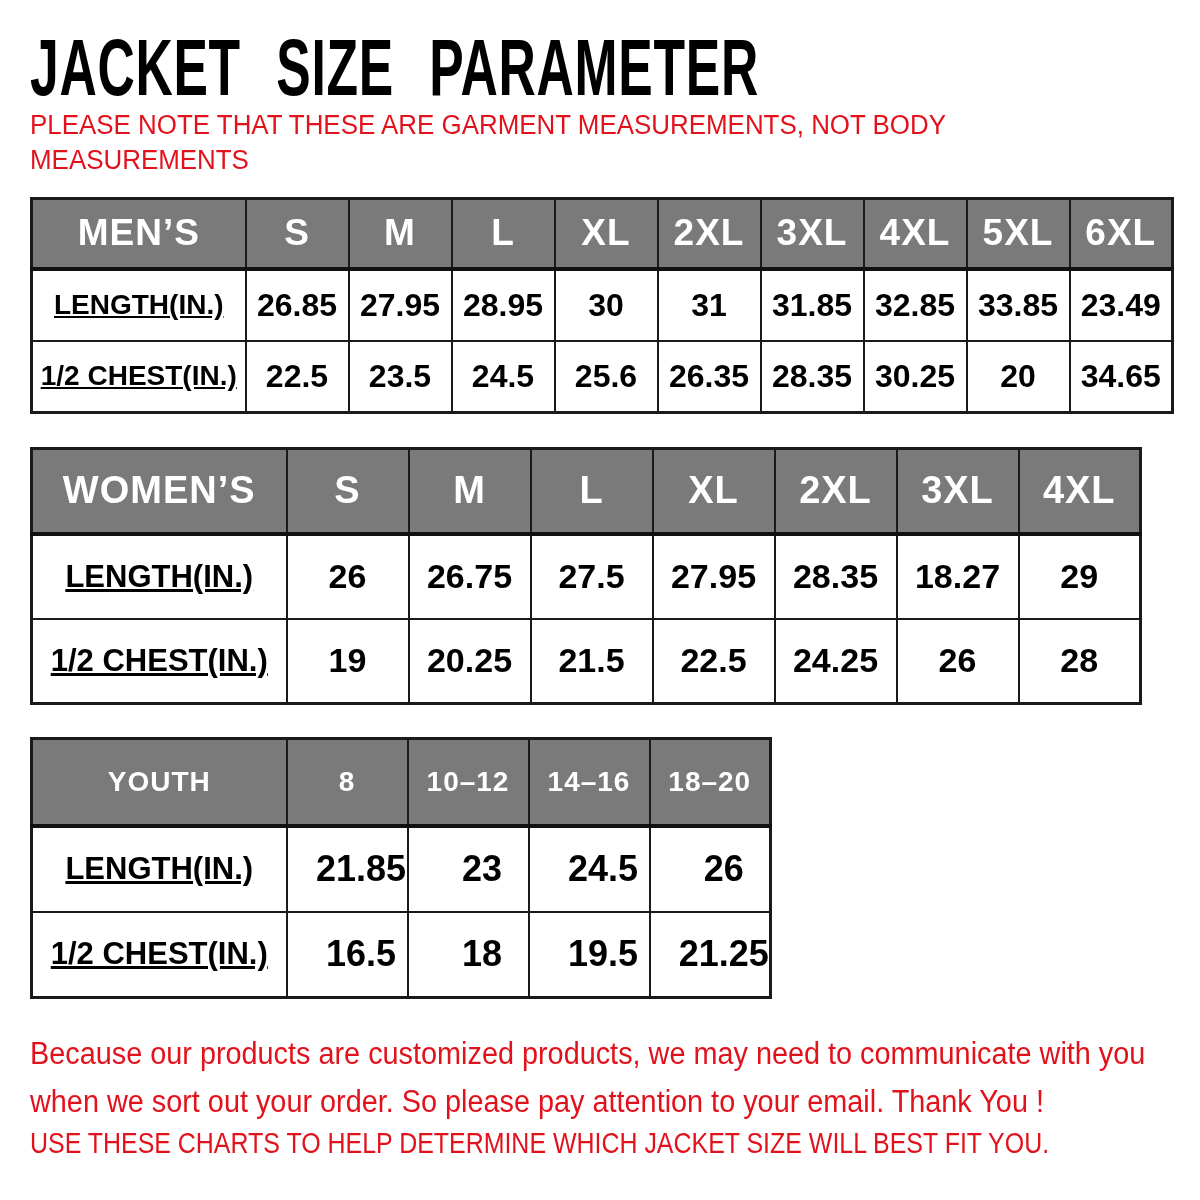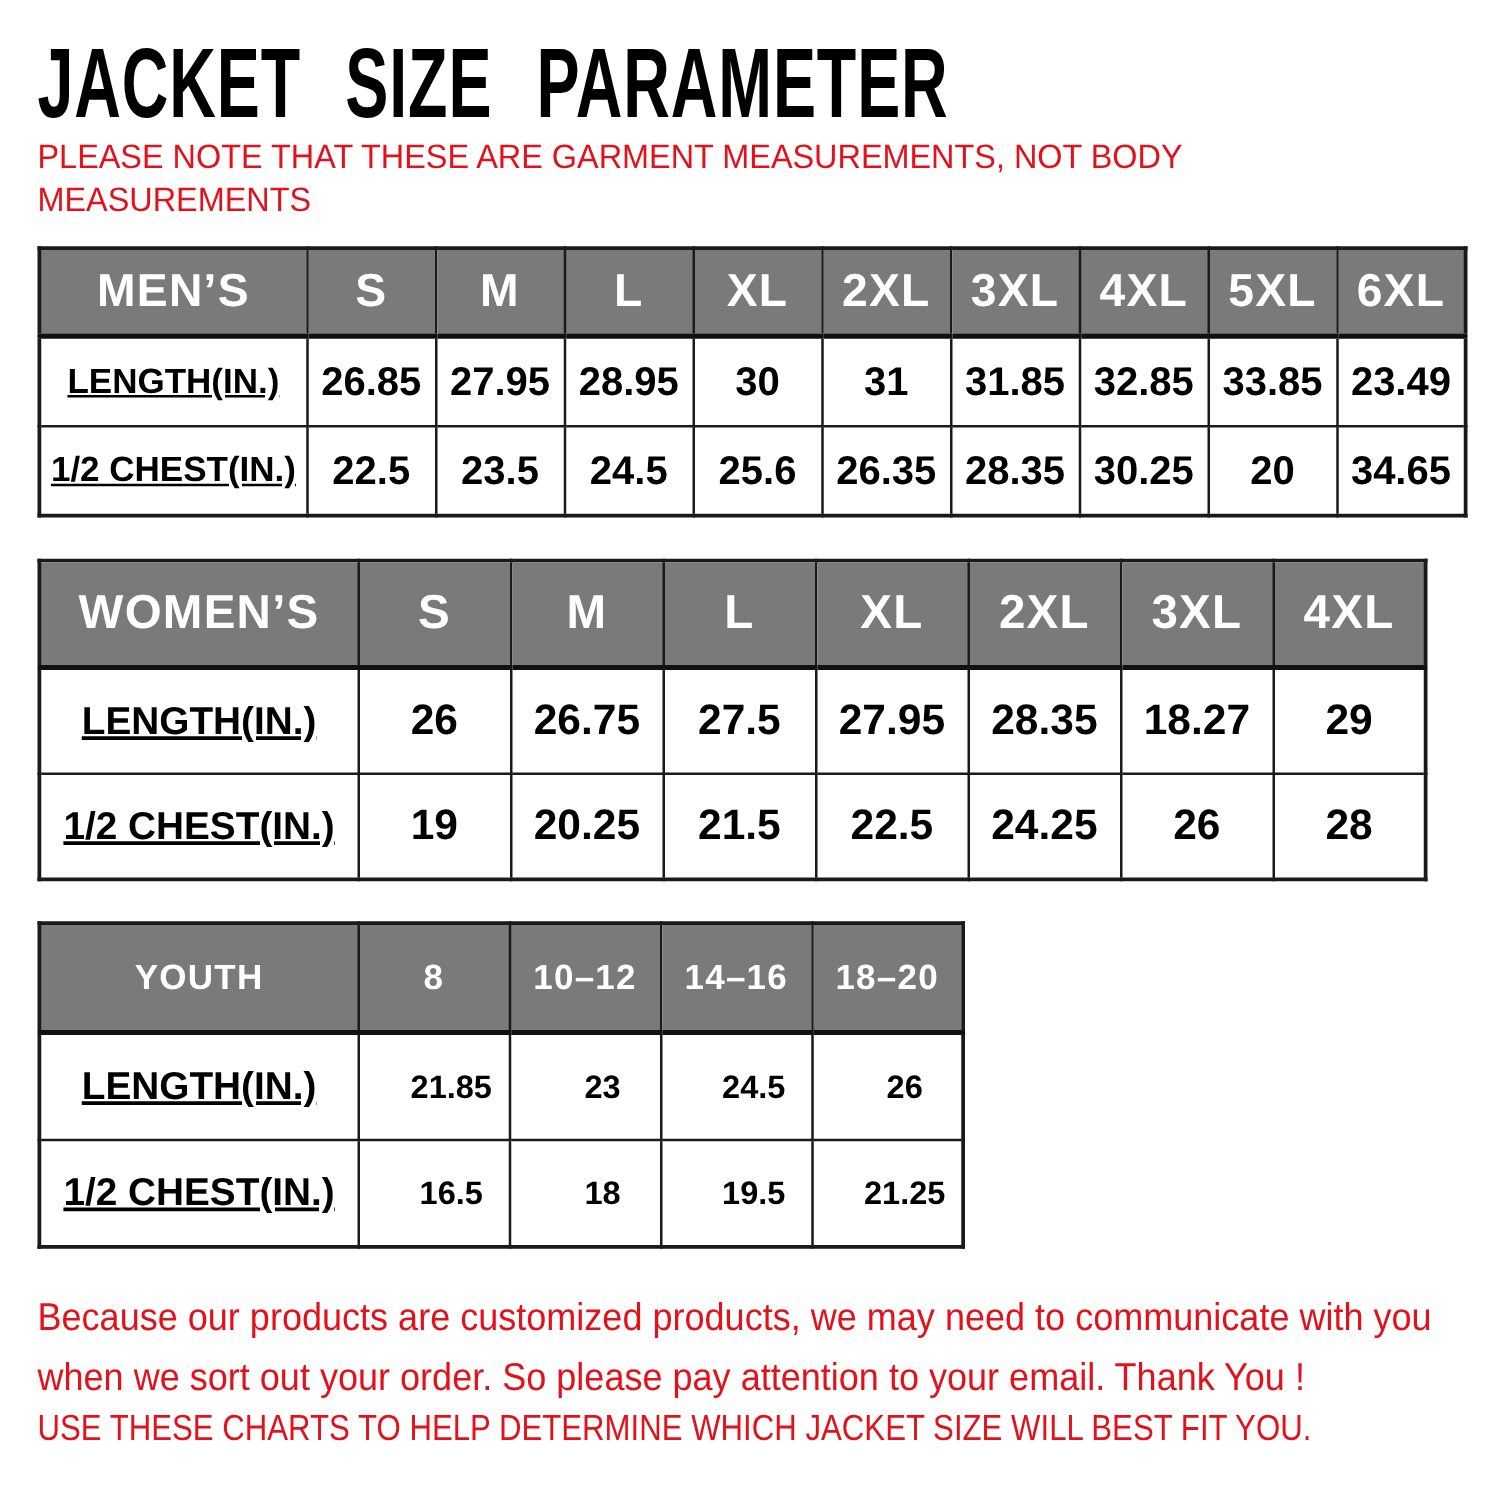"21.85" #youth-table td.val { font-size: 26px -> 36px }
